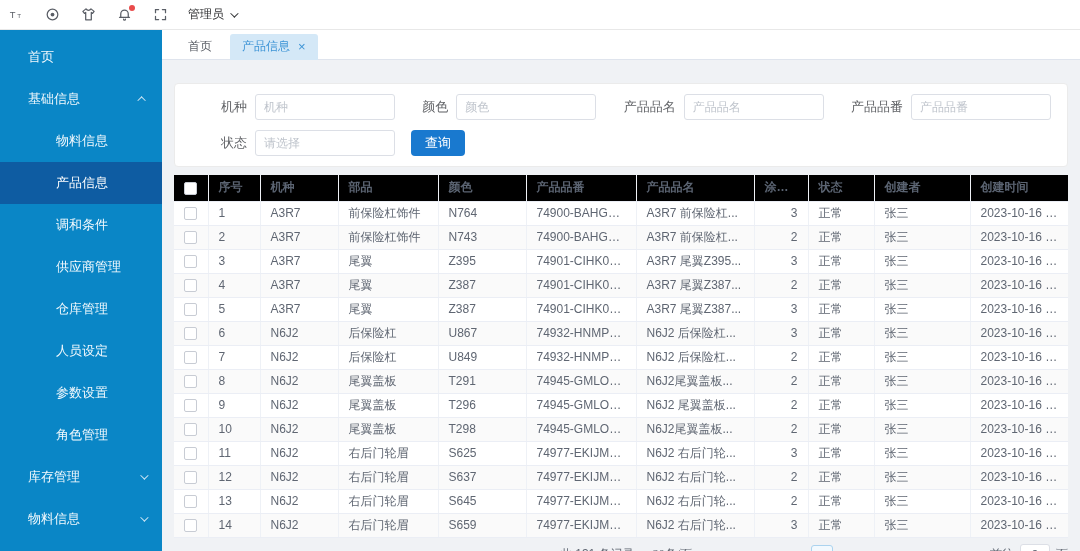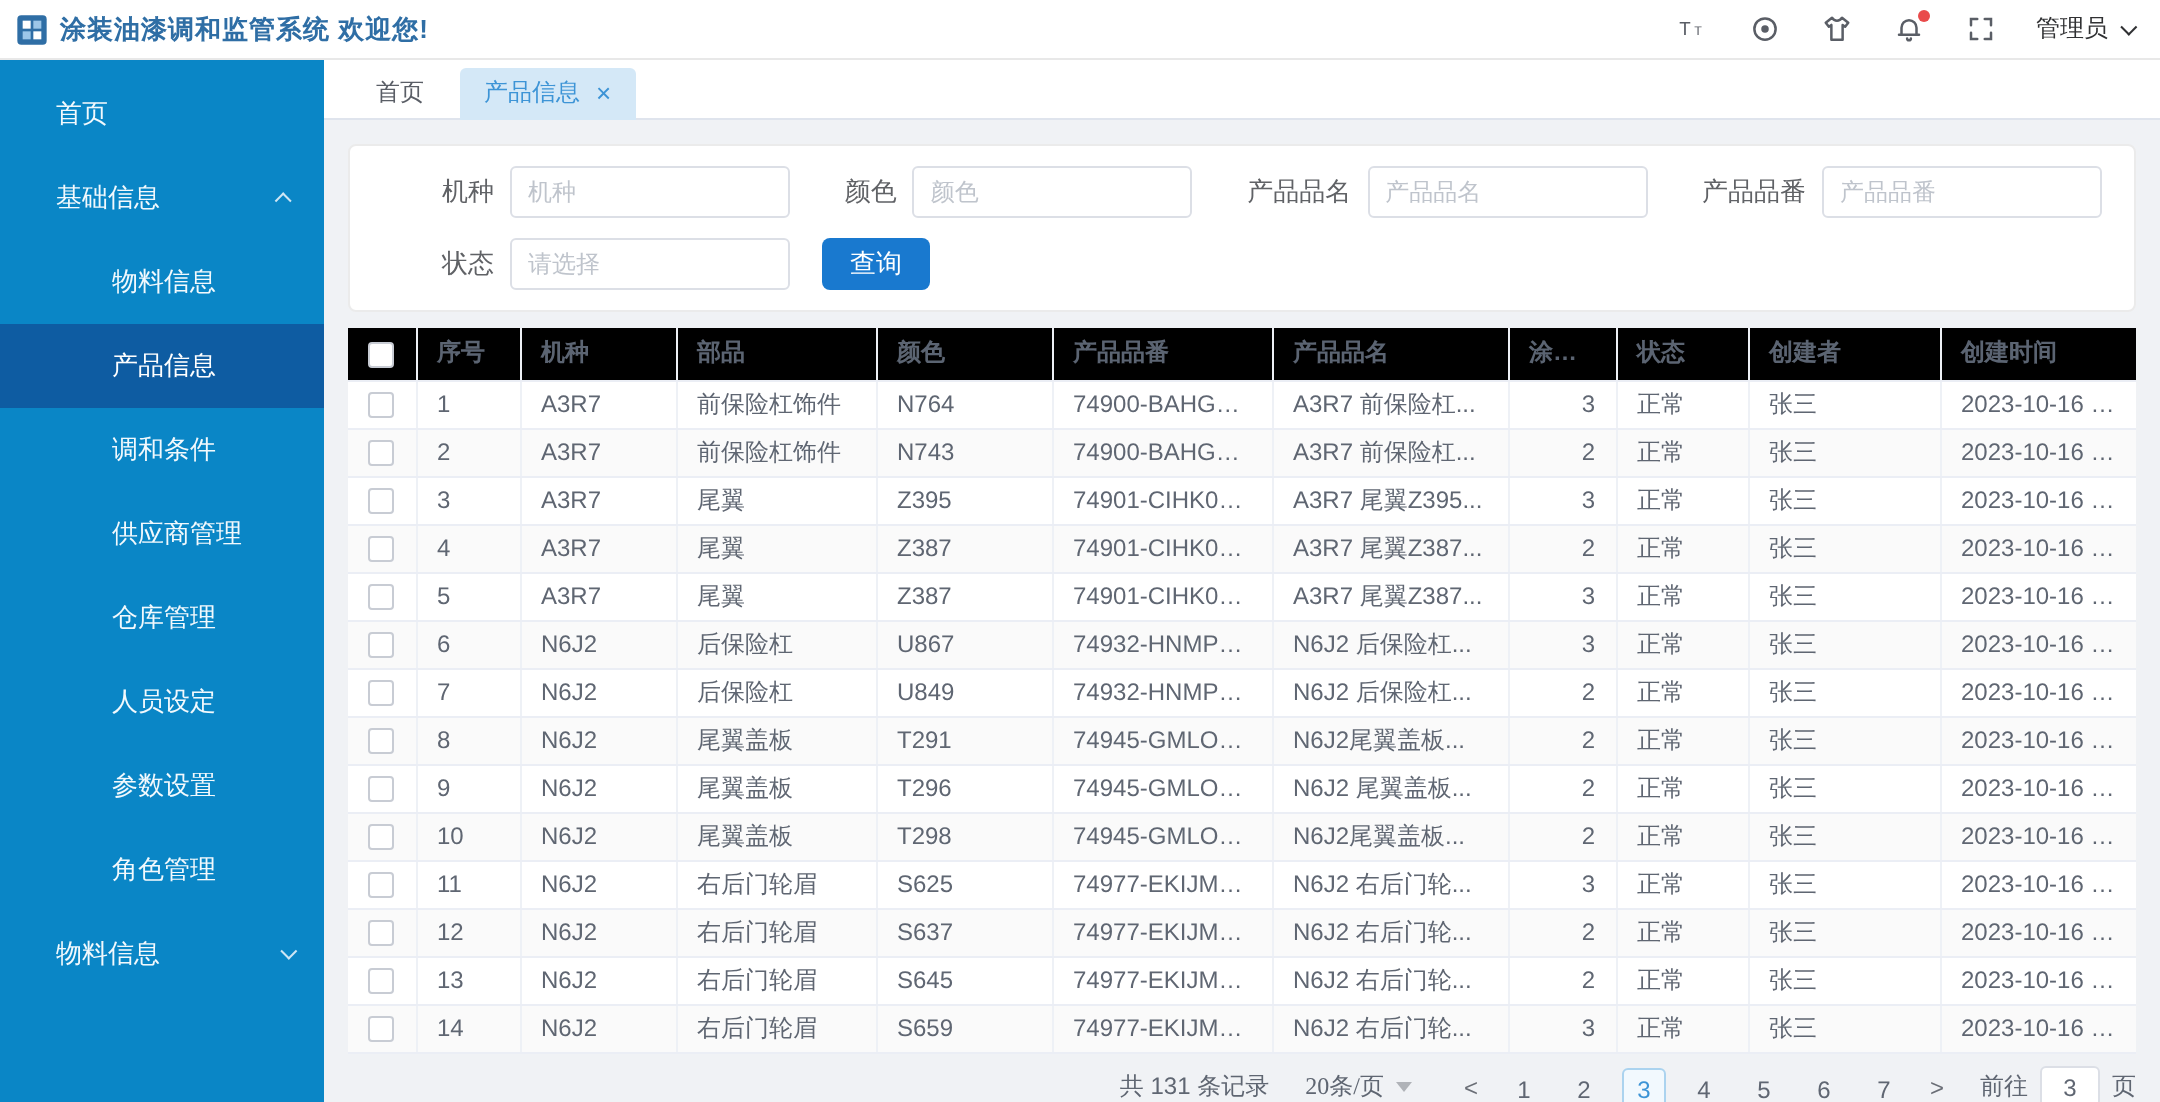"涂装油漆调和监管系统 欢迎您!" div.brand { html: <div> <span> <svg> <rect></rect> <rect></rect> <rect></rect> <rect></rect> <rect></rect> </svg> </span> <span>涂装油漆调和监管系统 欢迎您!</span> </div> -> none }
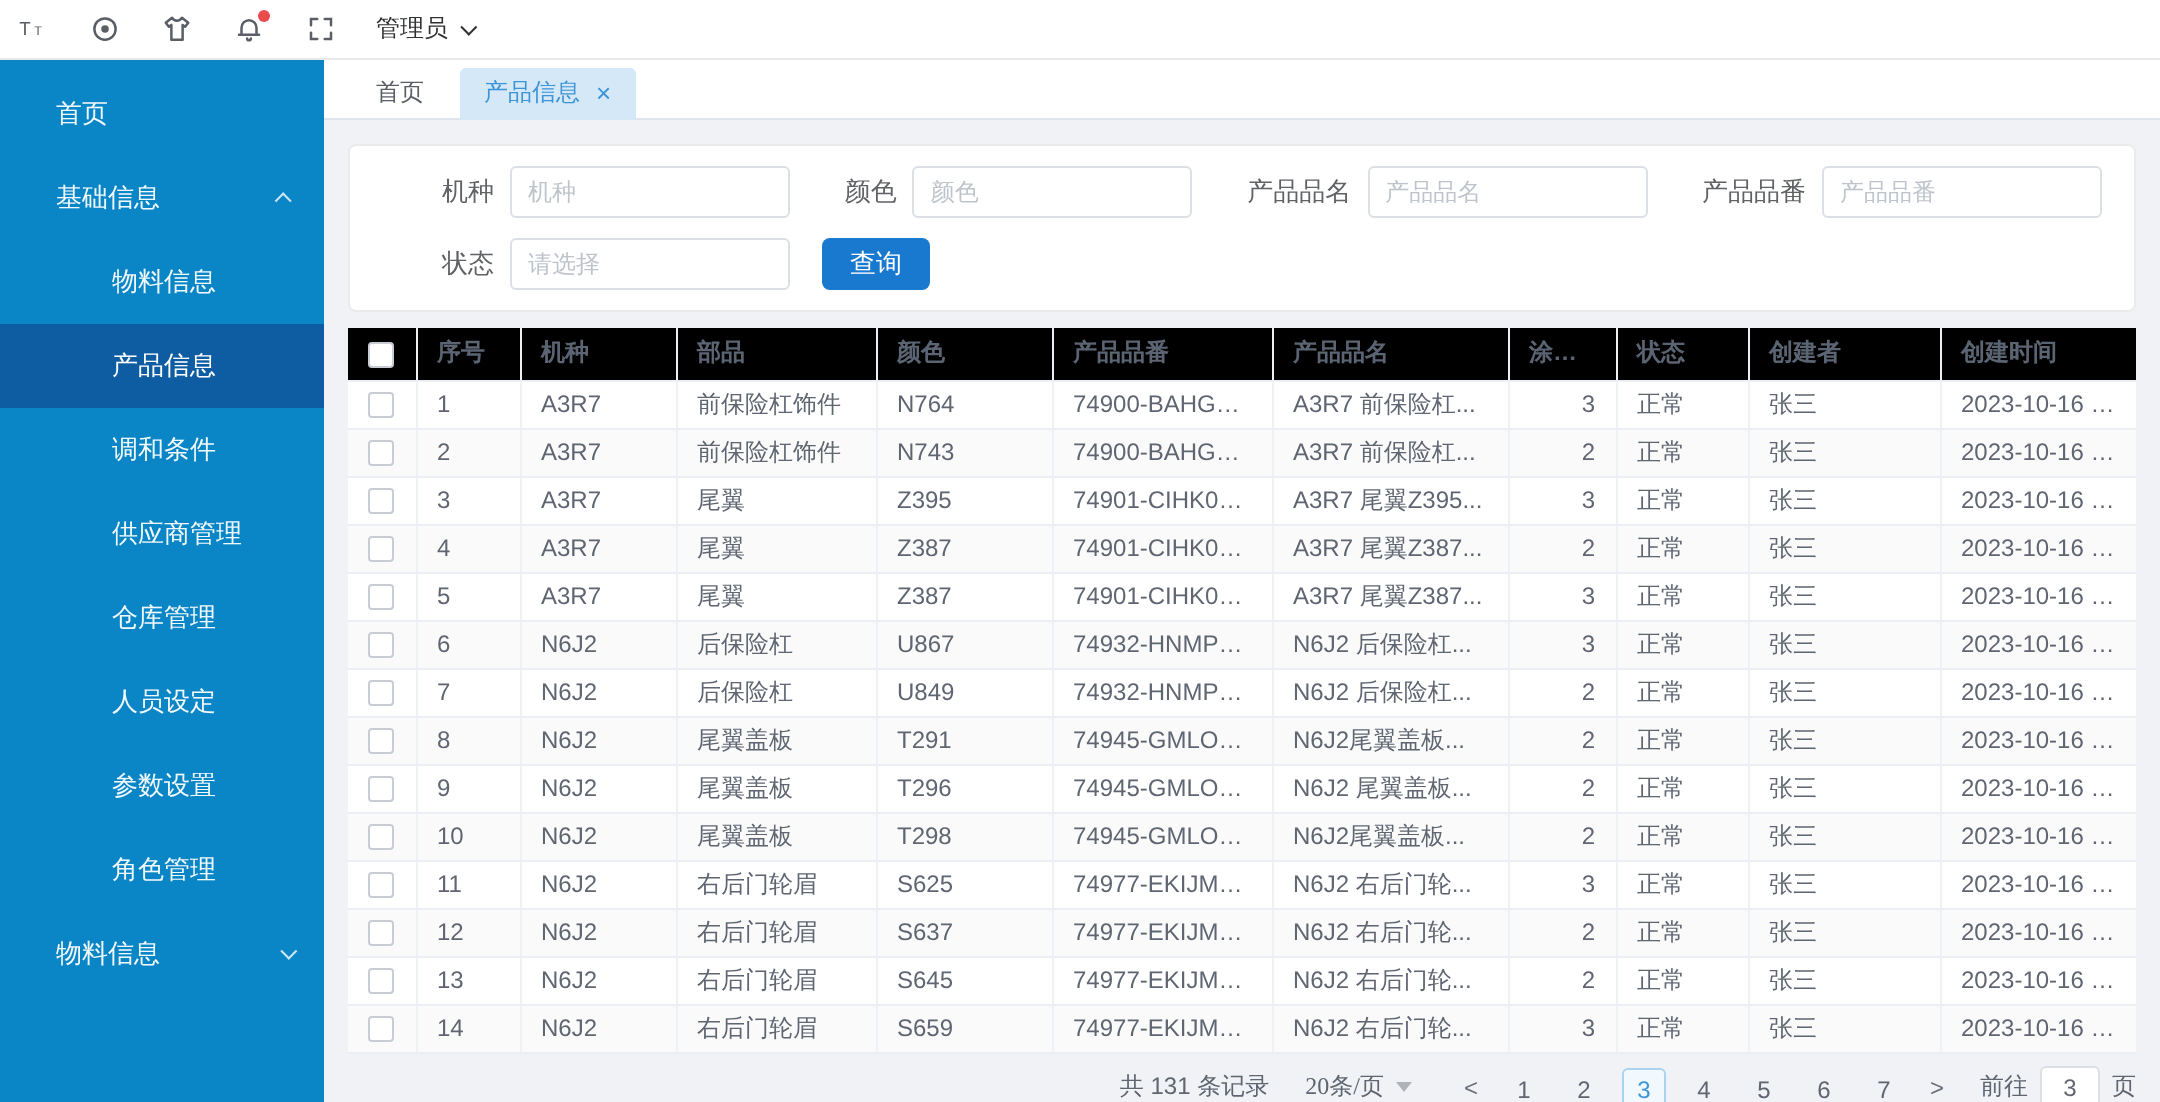"机种" .content { padding: 12px 12px -> 23px 12px }
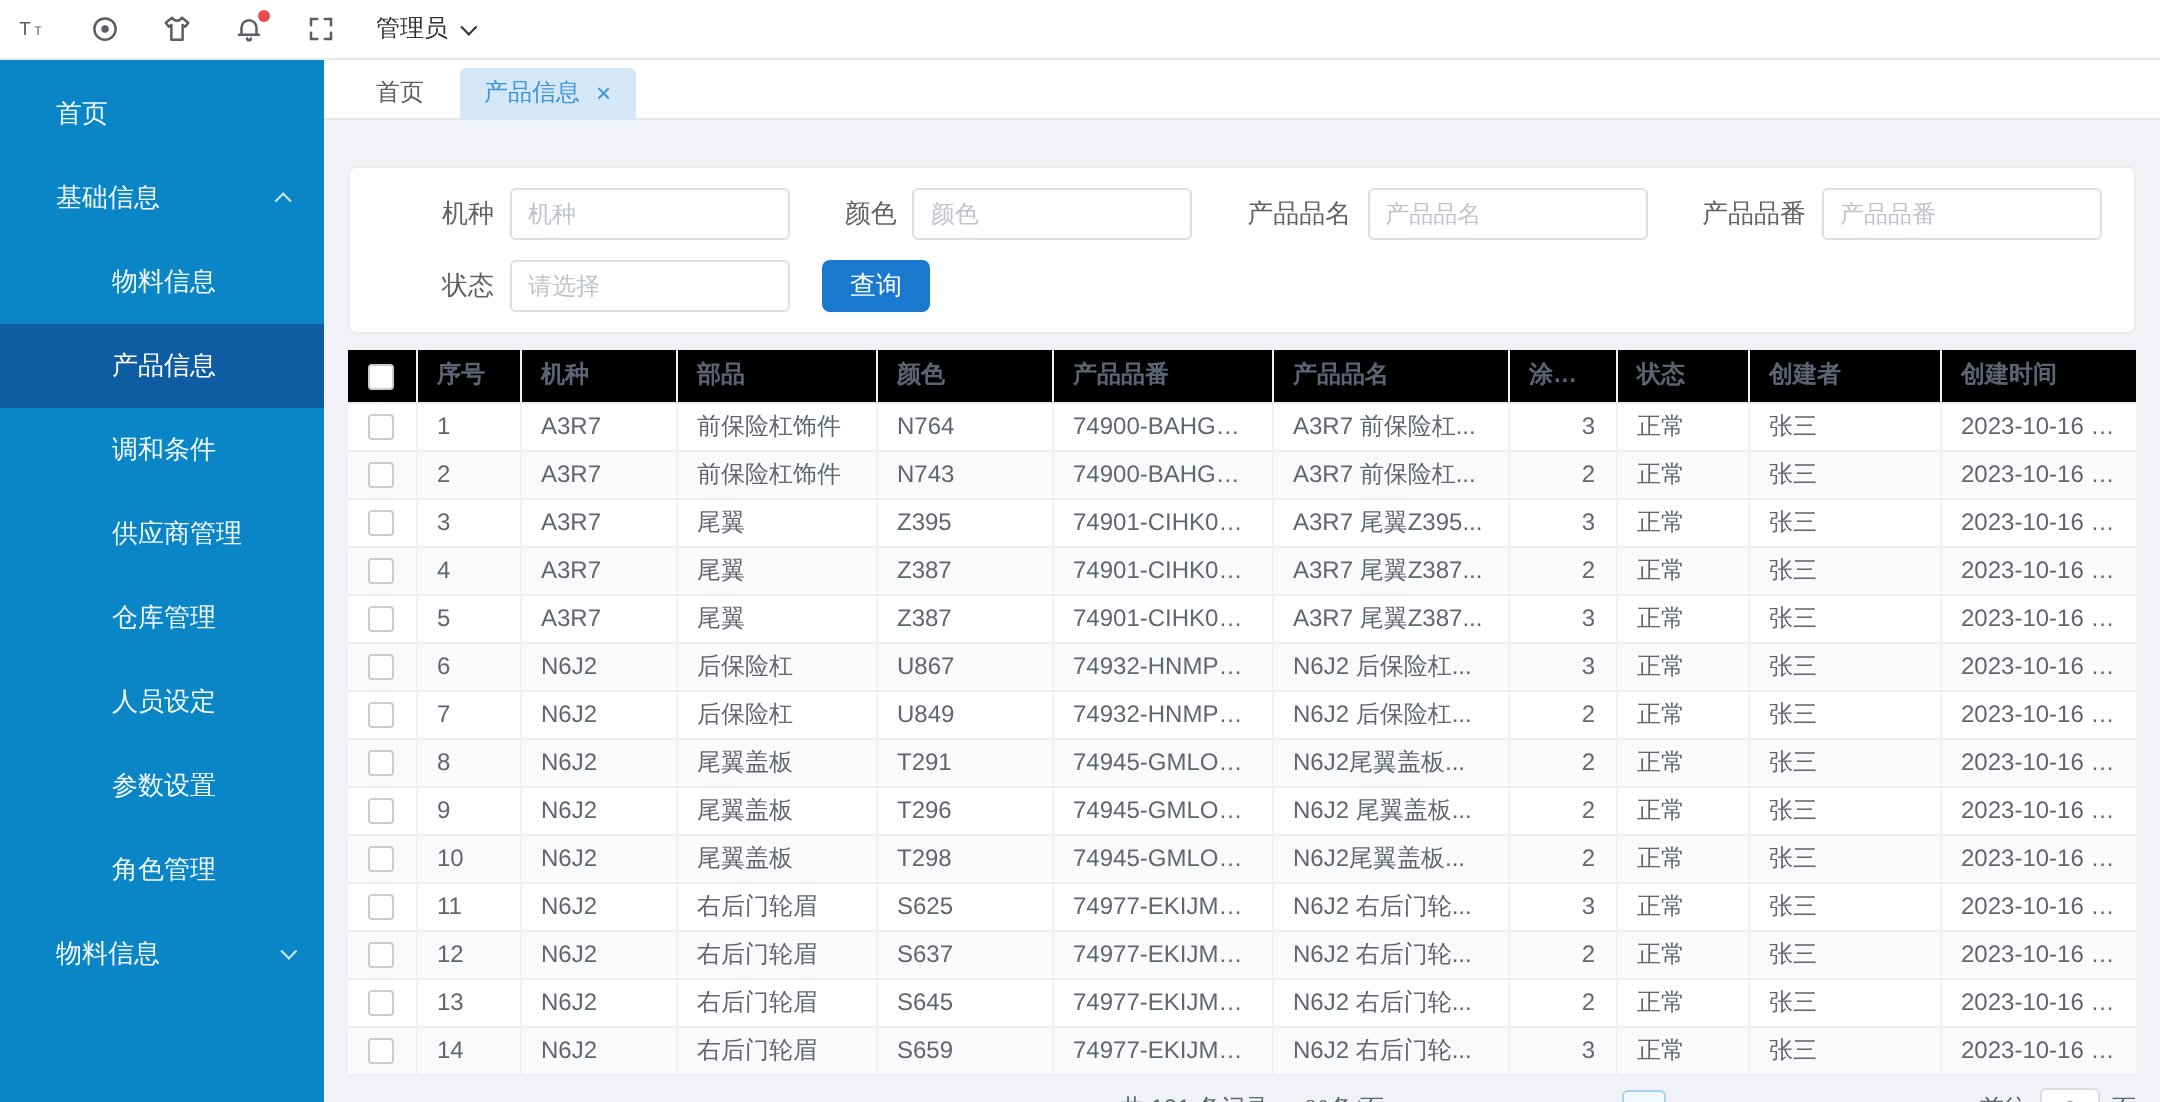"库存管理" div.sb-item { html: none -> <div> <span>库存管理</span> <i></i> </div> }
